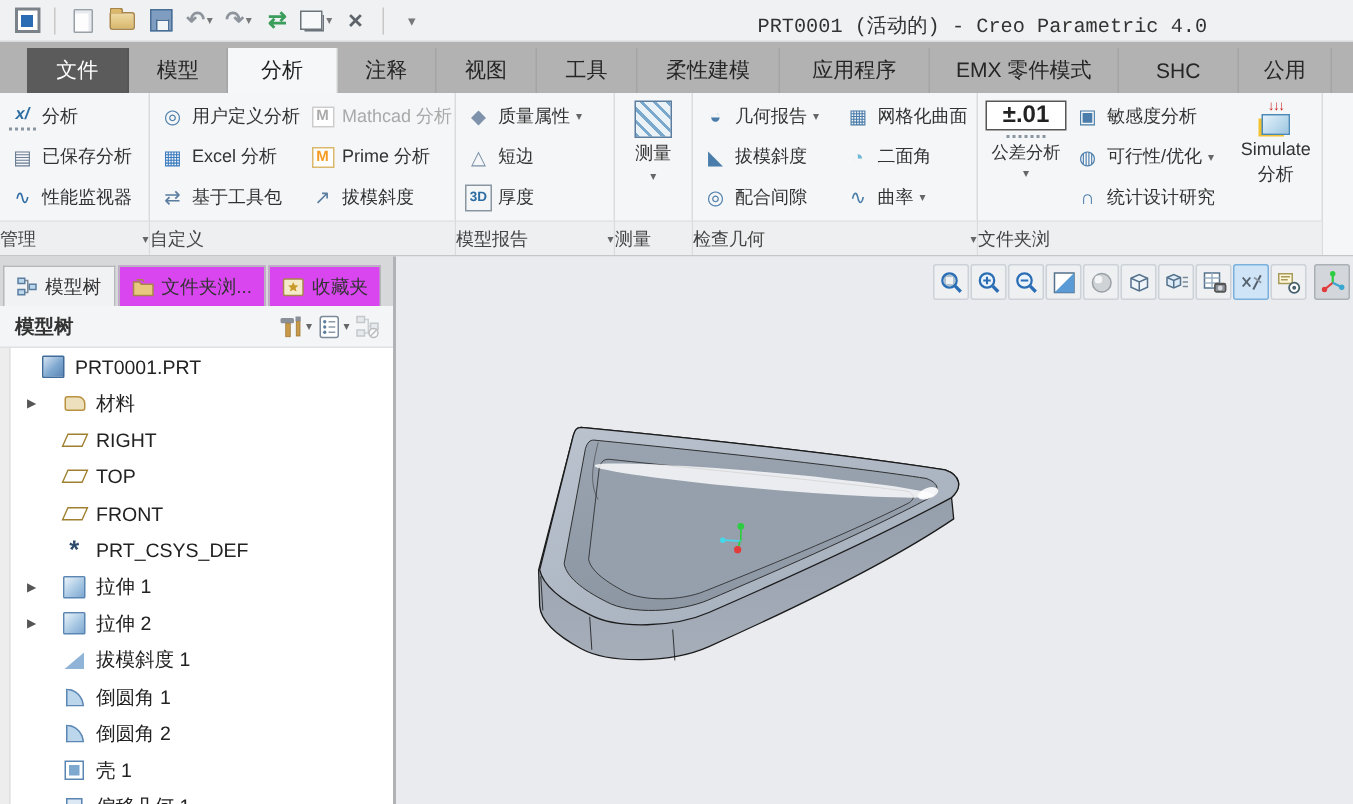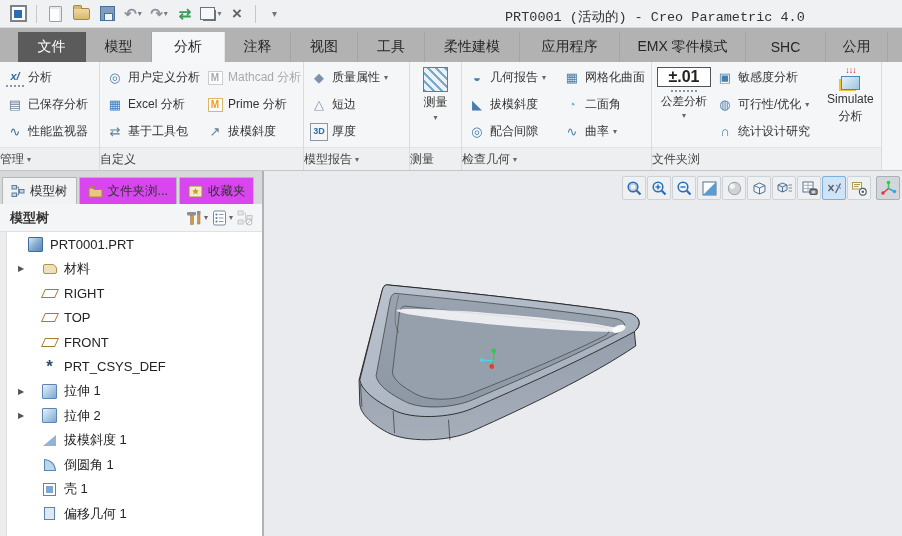"管理" .rlabel { justify-content: flex-start -> space-between }
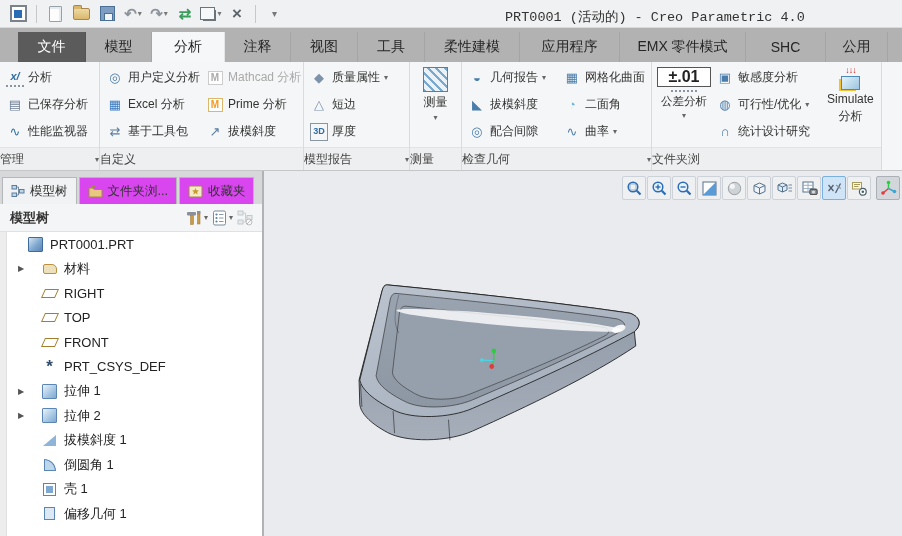"倒圆角 2" div.trow { html: none -> <div> <span></span> <span></span> <span> <span></span> </span> <span>倒圆角 2</span> </div> }
